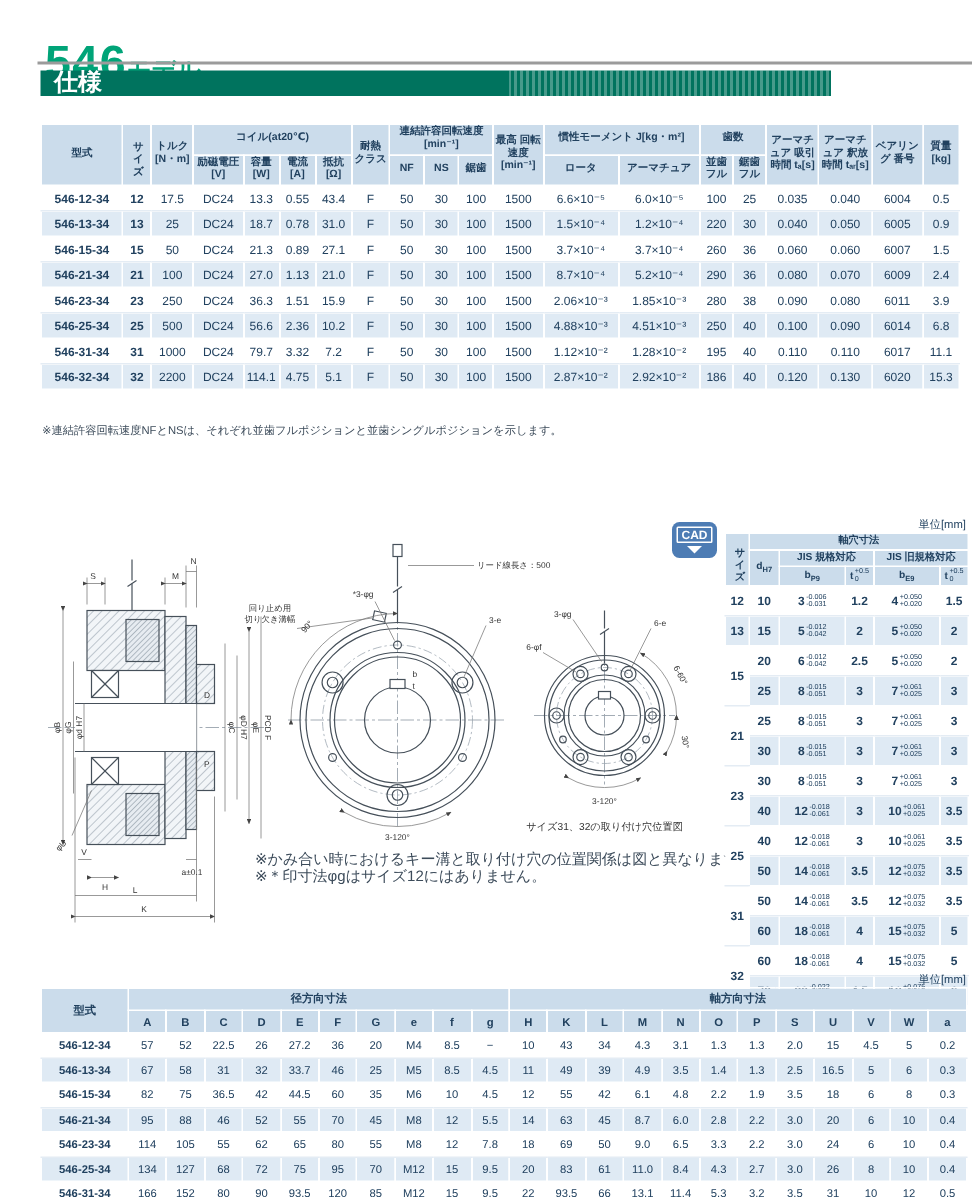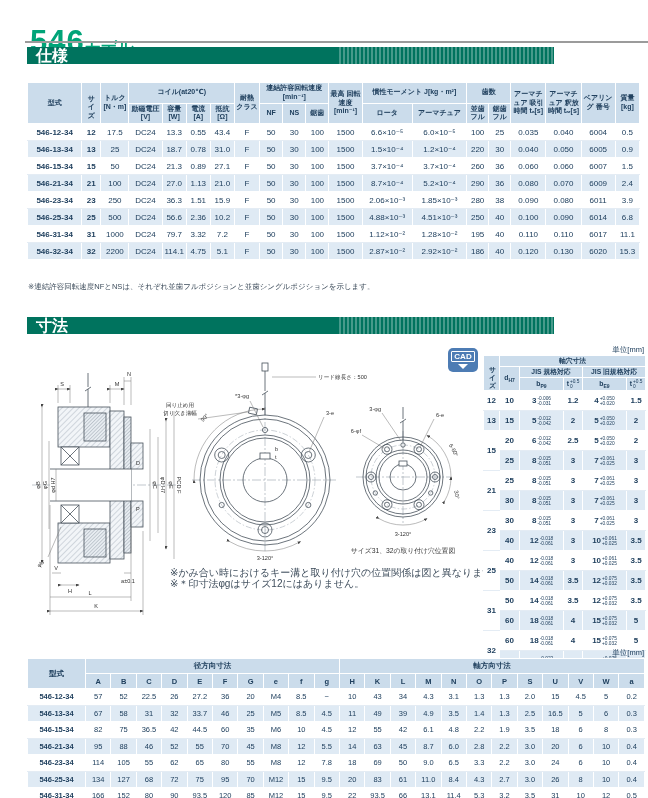"寸法" div.secbar { html: <div> <span>寸法</span> </div> -> none }
